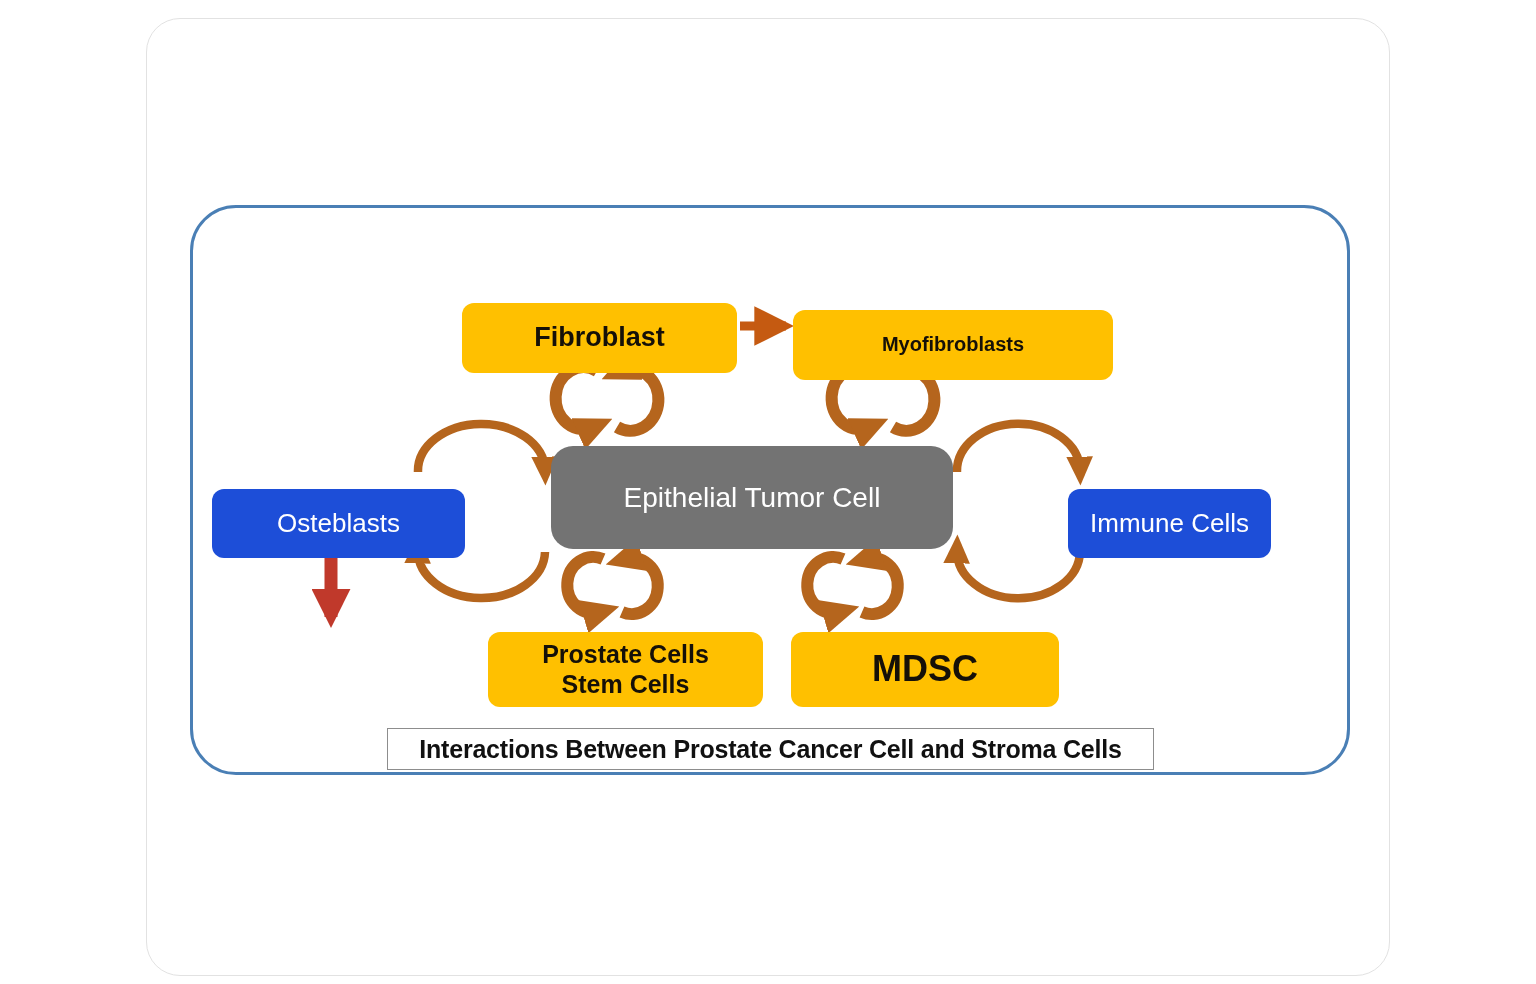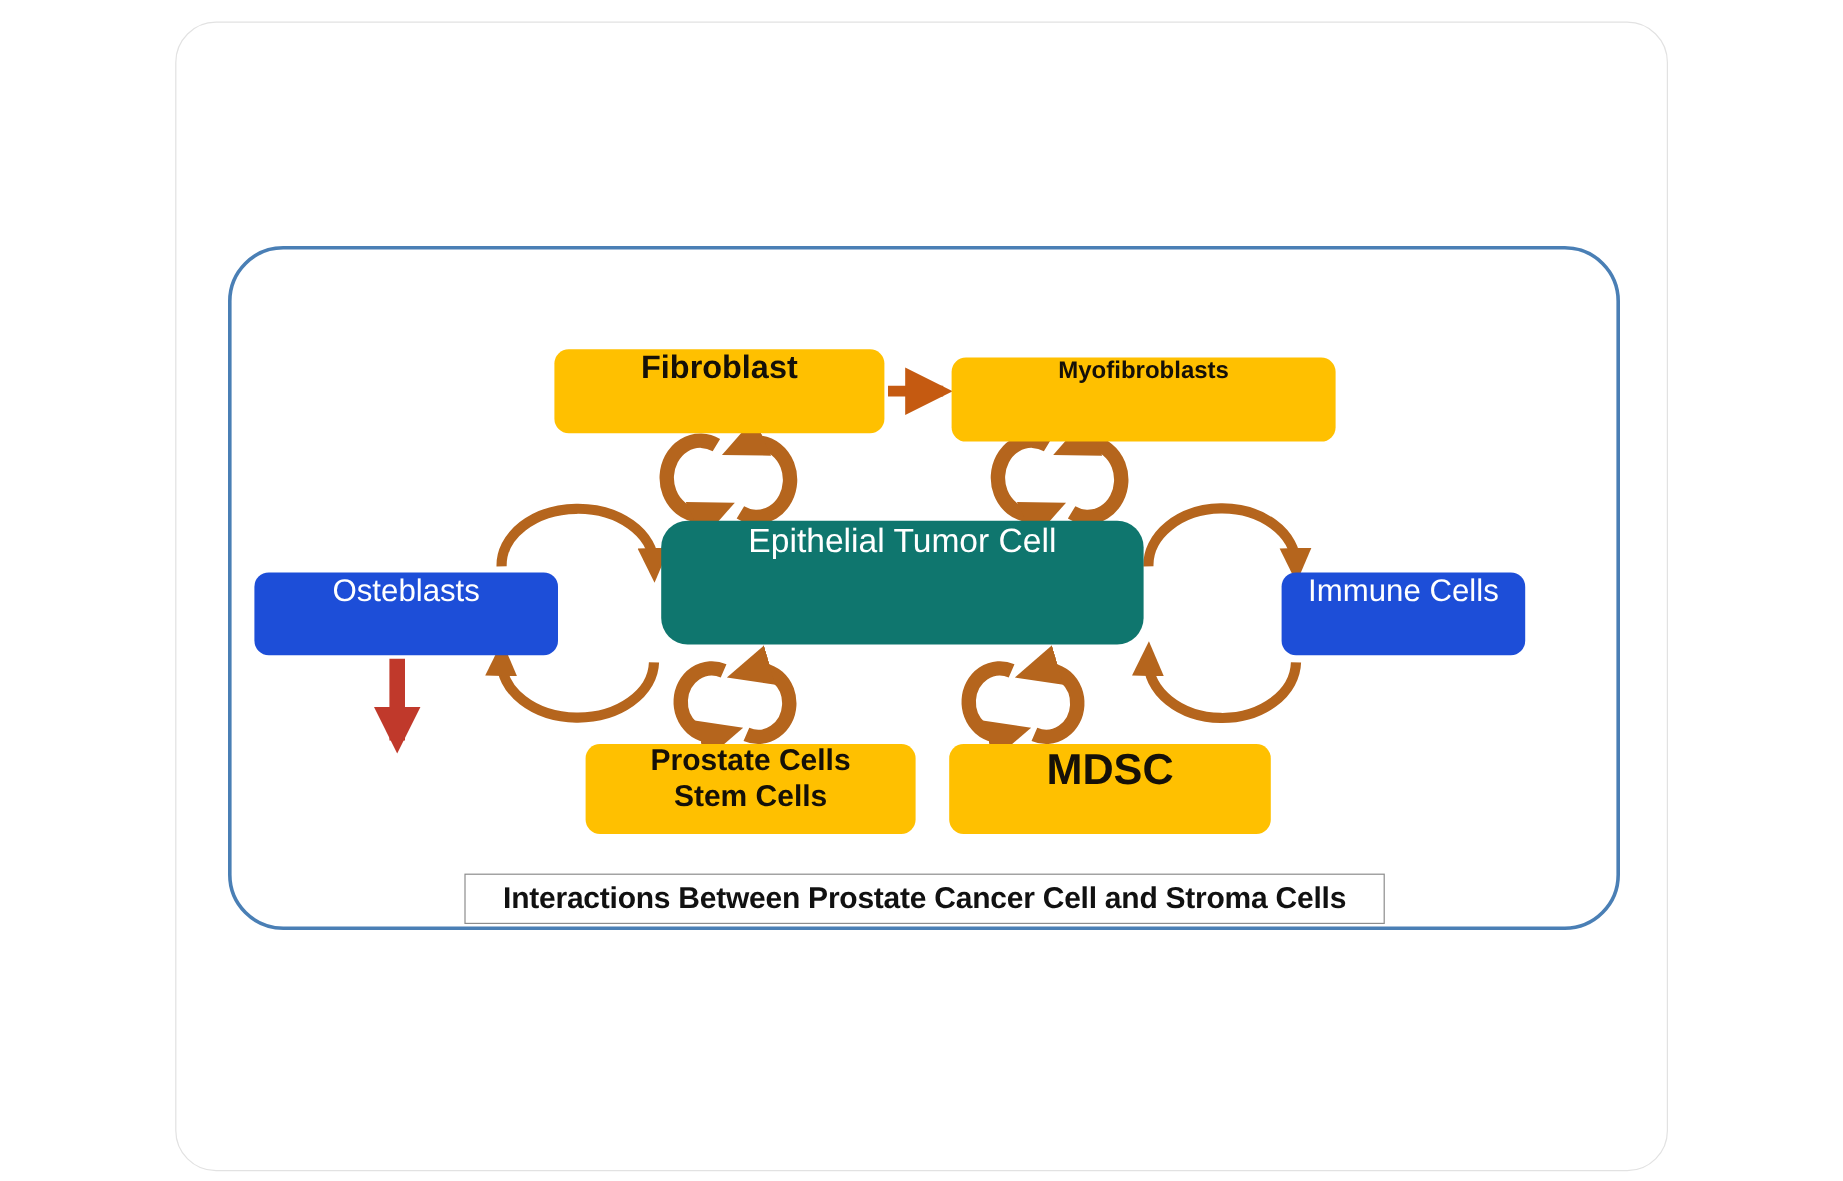"Fibroblast" .node { align-items: none -> center; margin-top: none -> 12px }
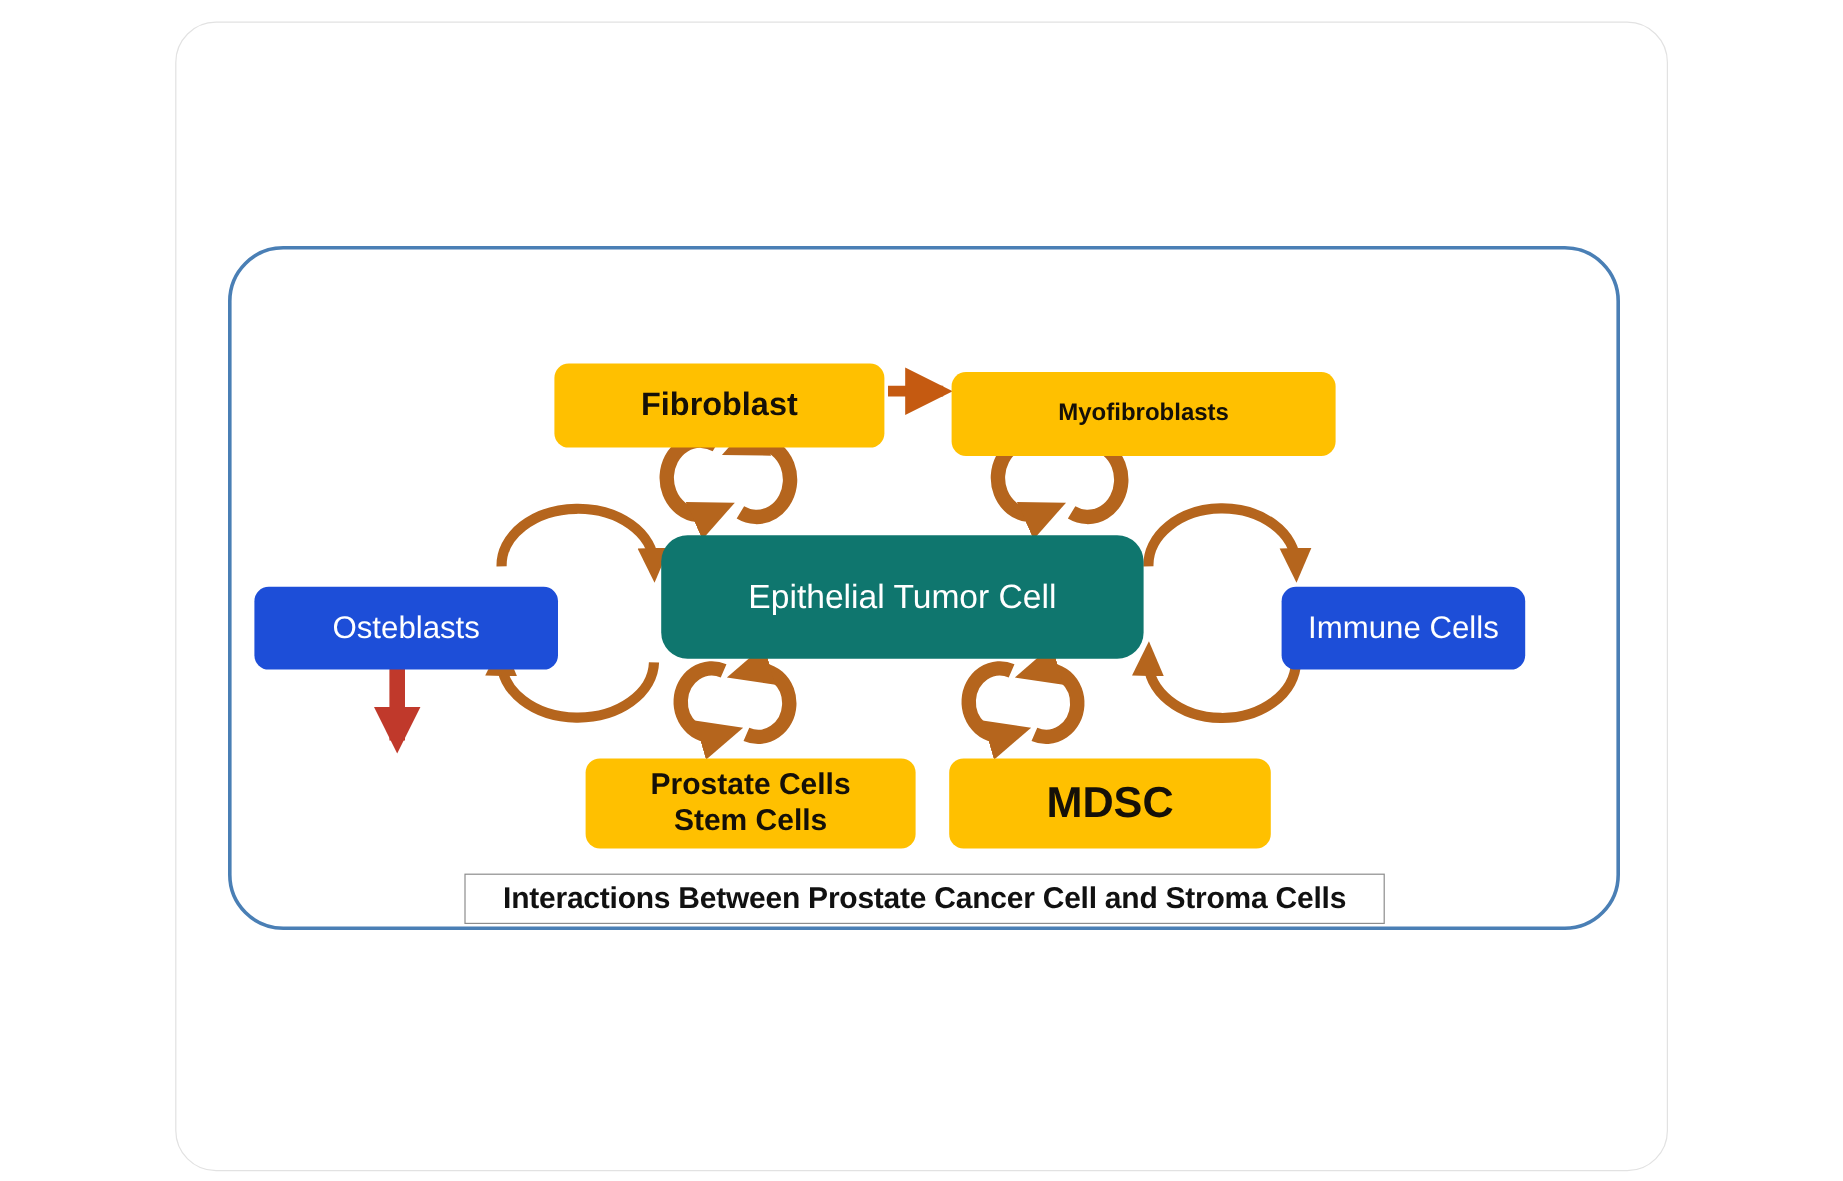"Epithelial Tumor Cell" .node.red { background: #0f766e -> #737373 }
